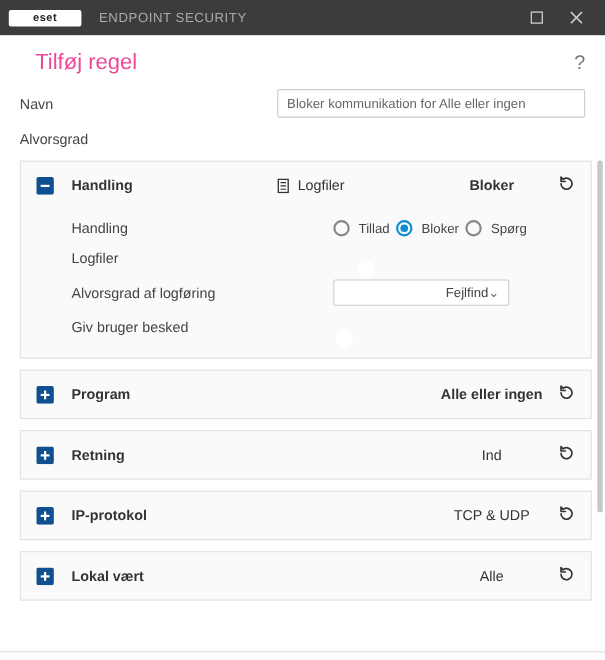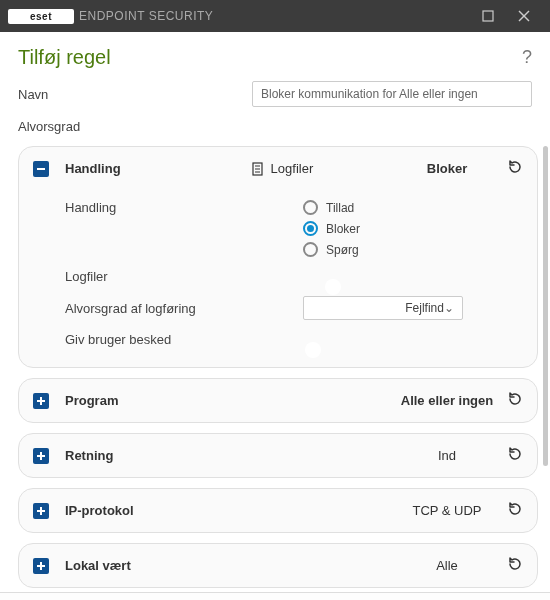"ENDPOINT SECURITY" .titlebar .app-name { margin-left: 5px -> 16px }
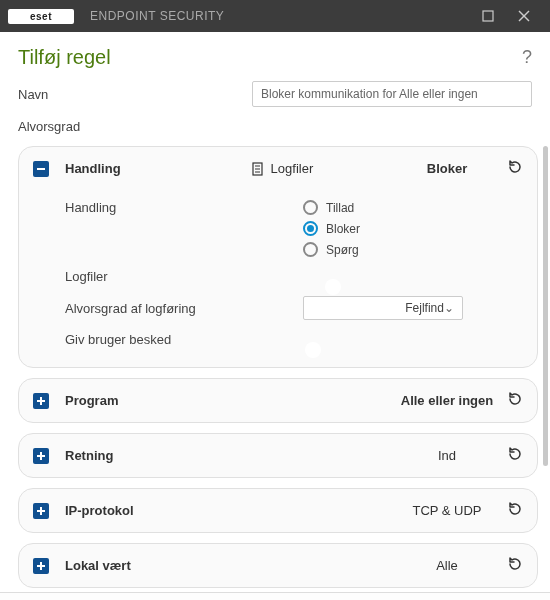"Tilføj regel" .header h1 { color: #4d7c0f -> #ec4899; margin-left: none -> 14px }
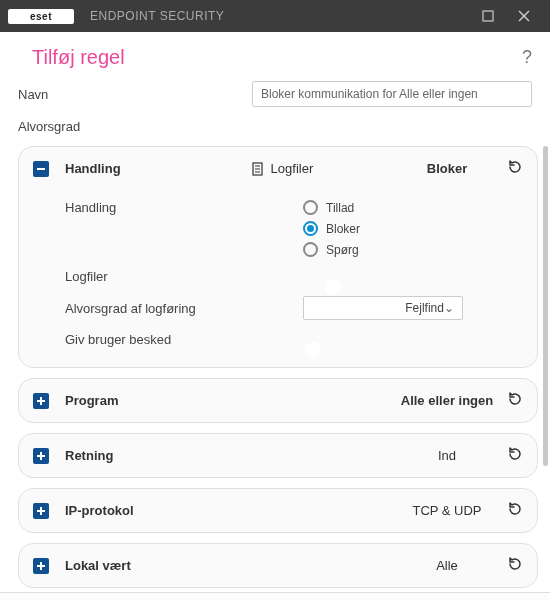"Handling" .card { border-radius: 15px -> 0 }
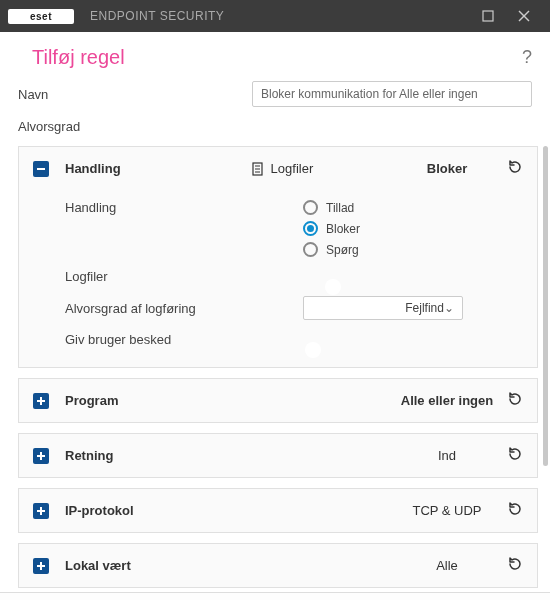"Tillad" .radio-group { flex-direction: column -> none }
